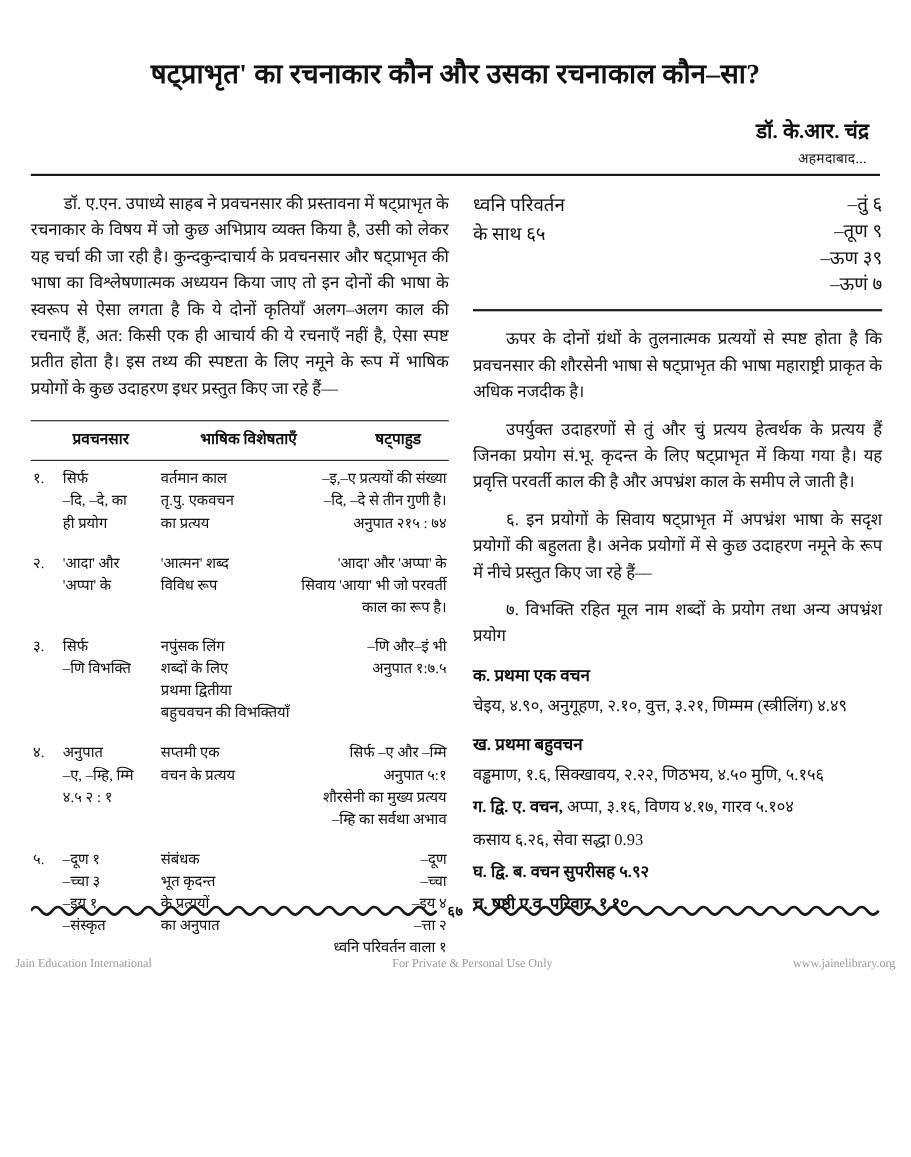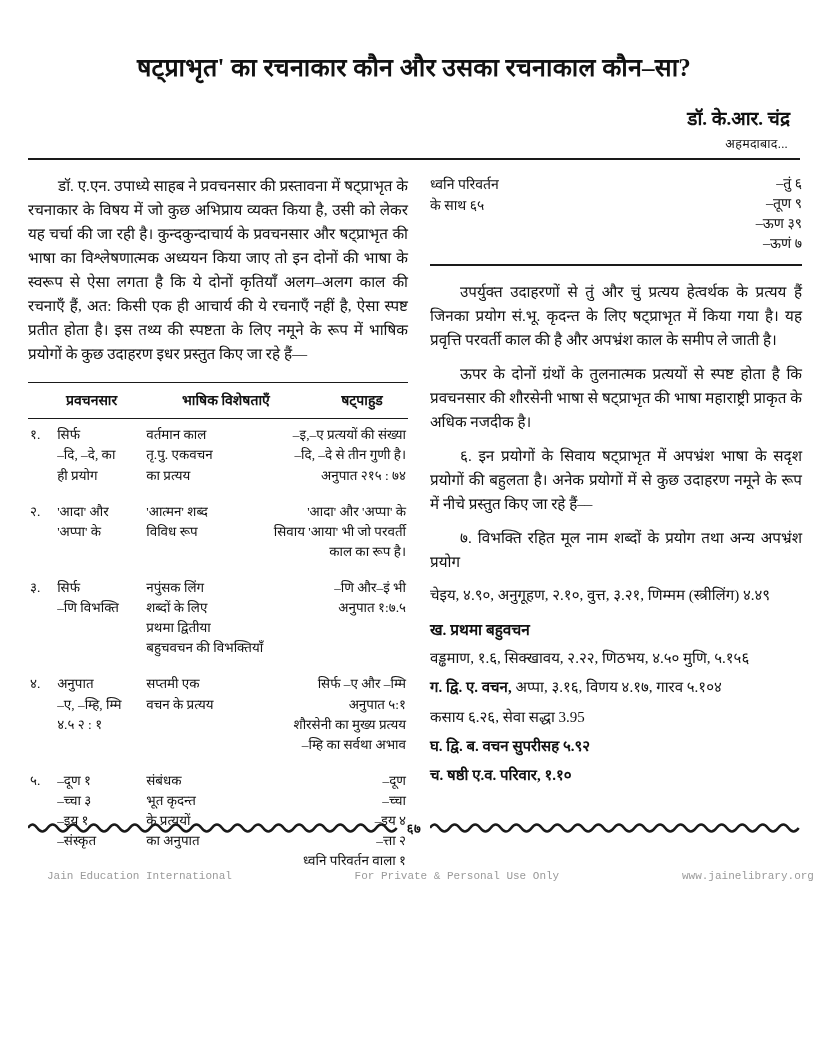"ध्वनि परिवर्तन" .topnote { font-size: 14px -> 17px }
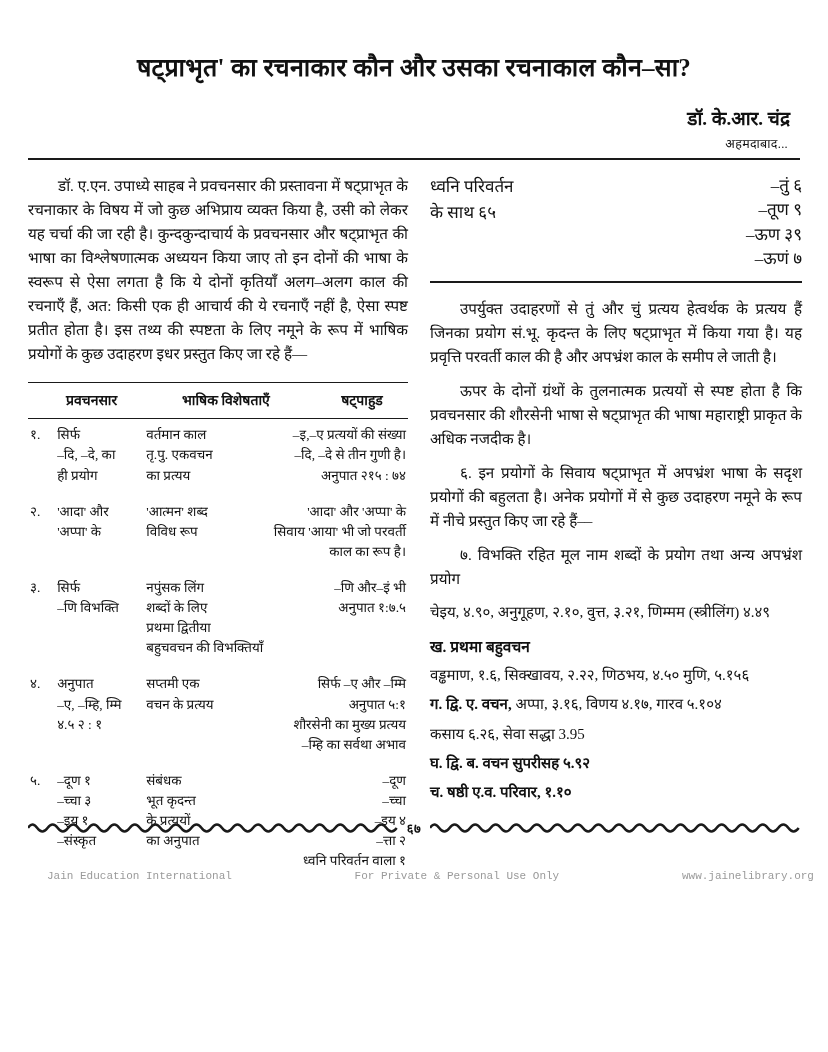"उपर्युक्त उदाहरणों से तुं और" p.para { order: before "ऊपर के दोनों ग्रंथों के" -> after "ऊपर के दोनों ग्रंथों के" }
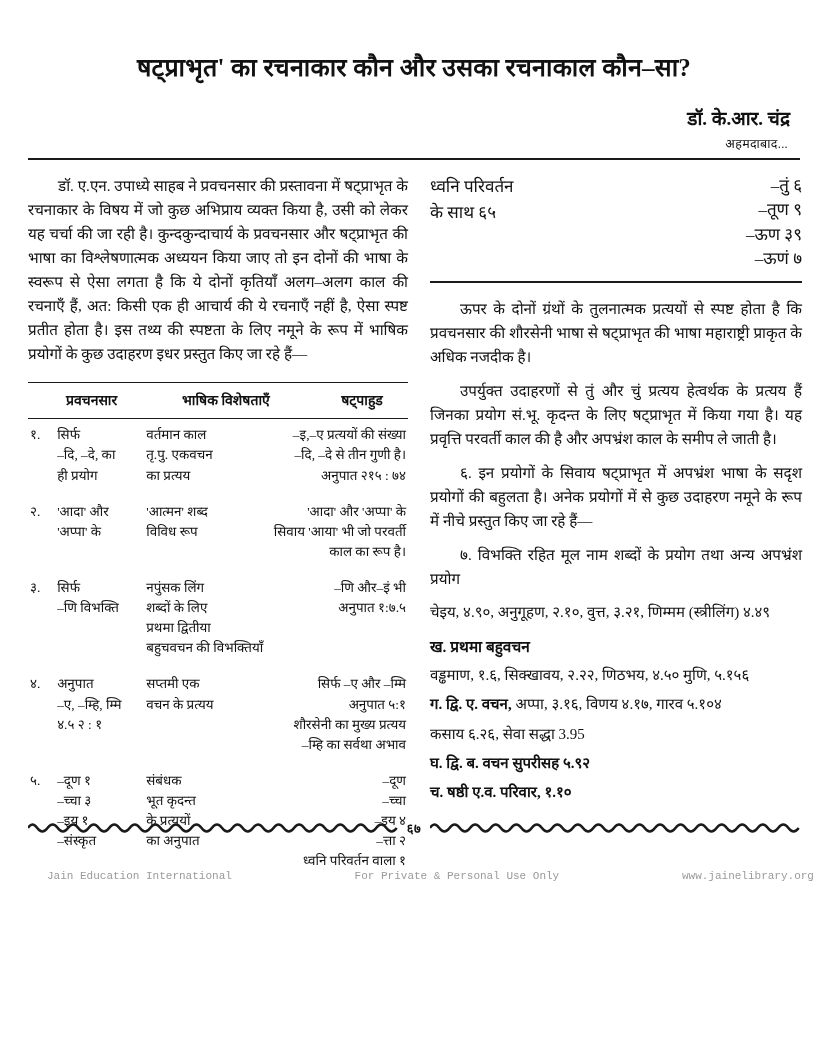"क. प्रथमा एक वचन" div.subhead { html: none -> <div>क. प्रथमा एक वचन</div> }
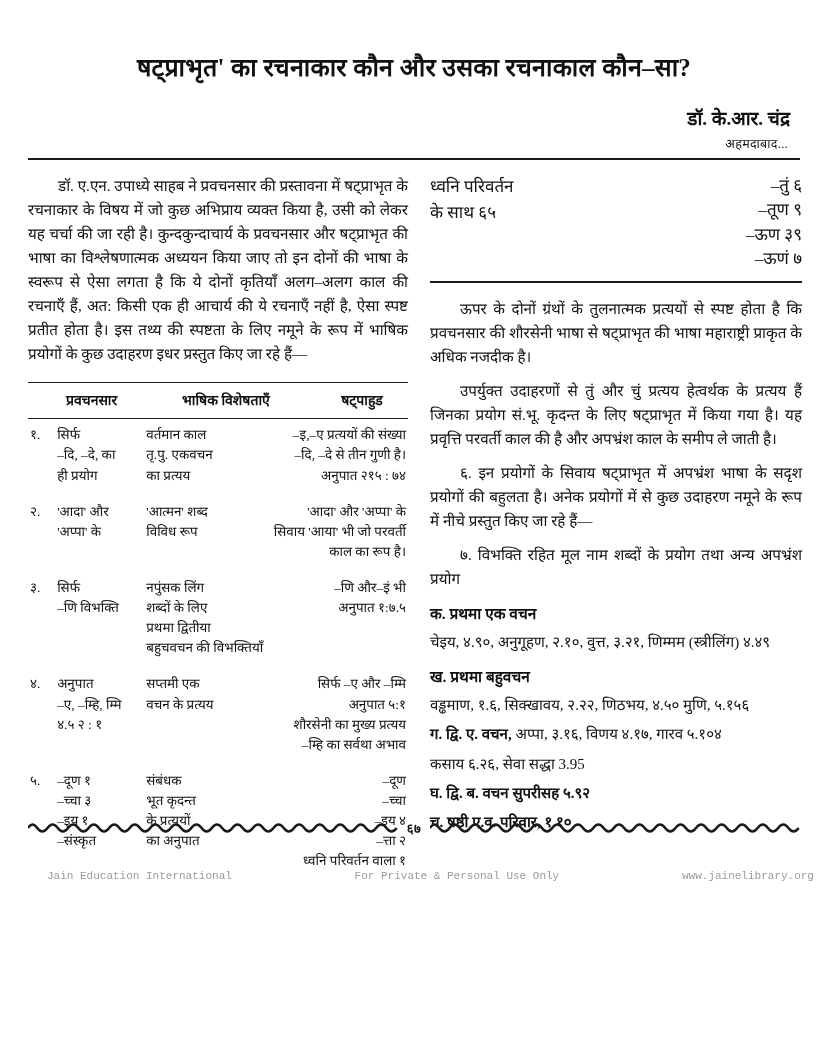"कसाय ६.२६, सेवा सद्धा 3.95" span { text: 3.95 -> 0.93 }
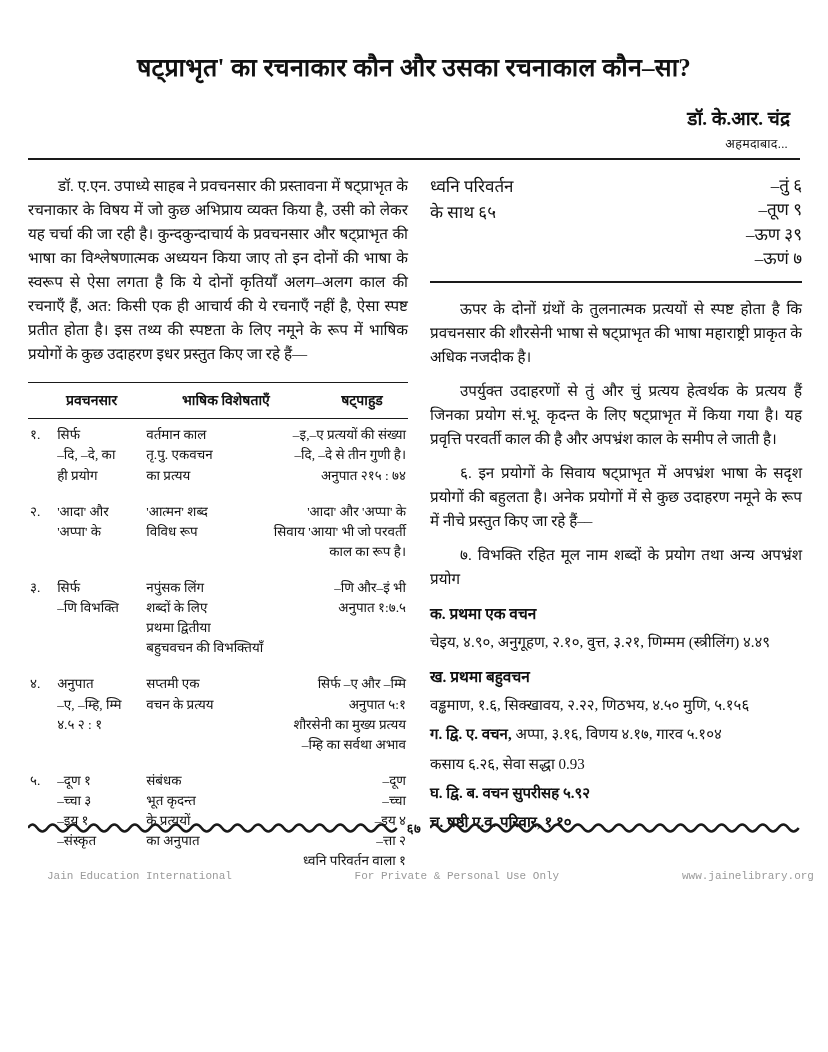"Jain Education International" .footer { font-family: Liberation Mono, monospace -> Liberation Serif, serif; margin-left: 33px -> none }
